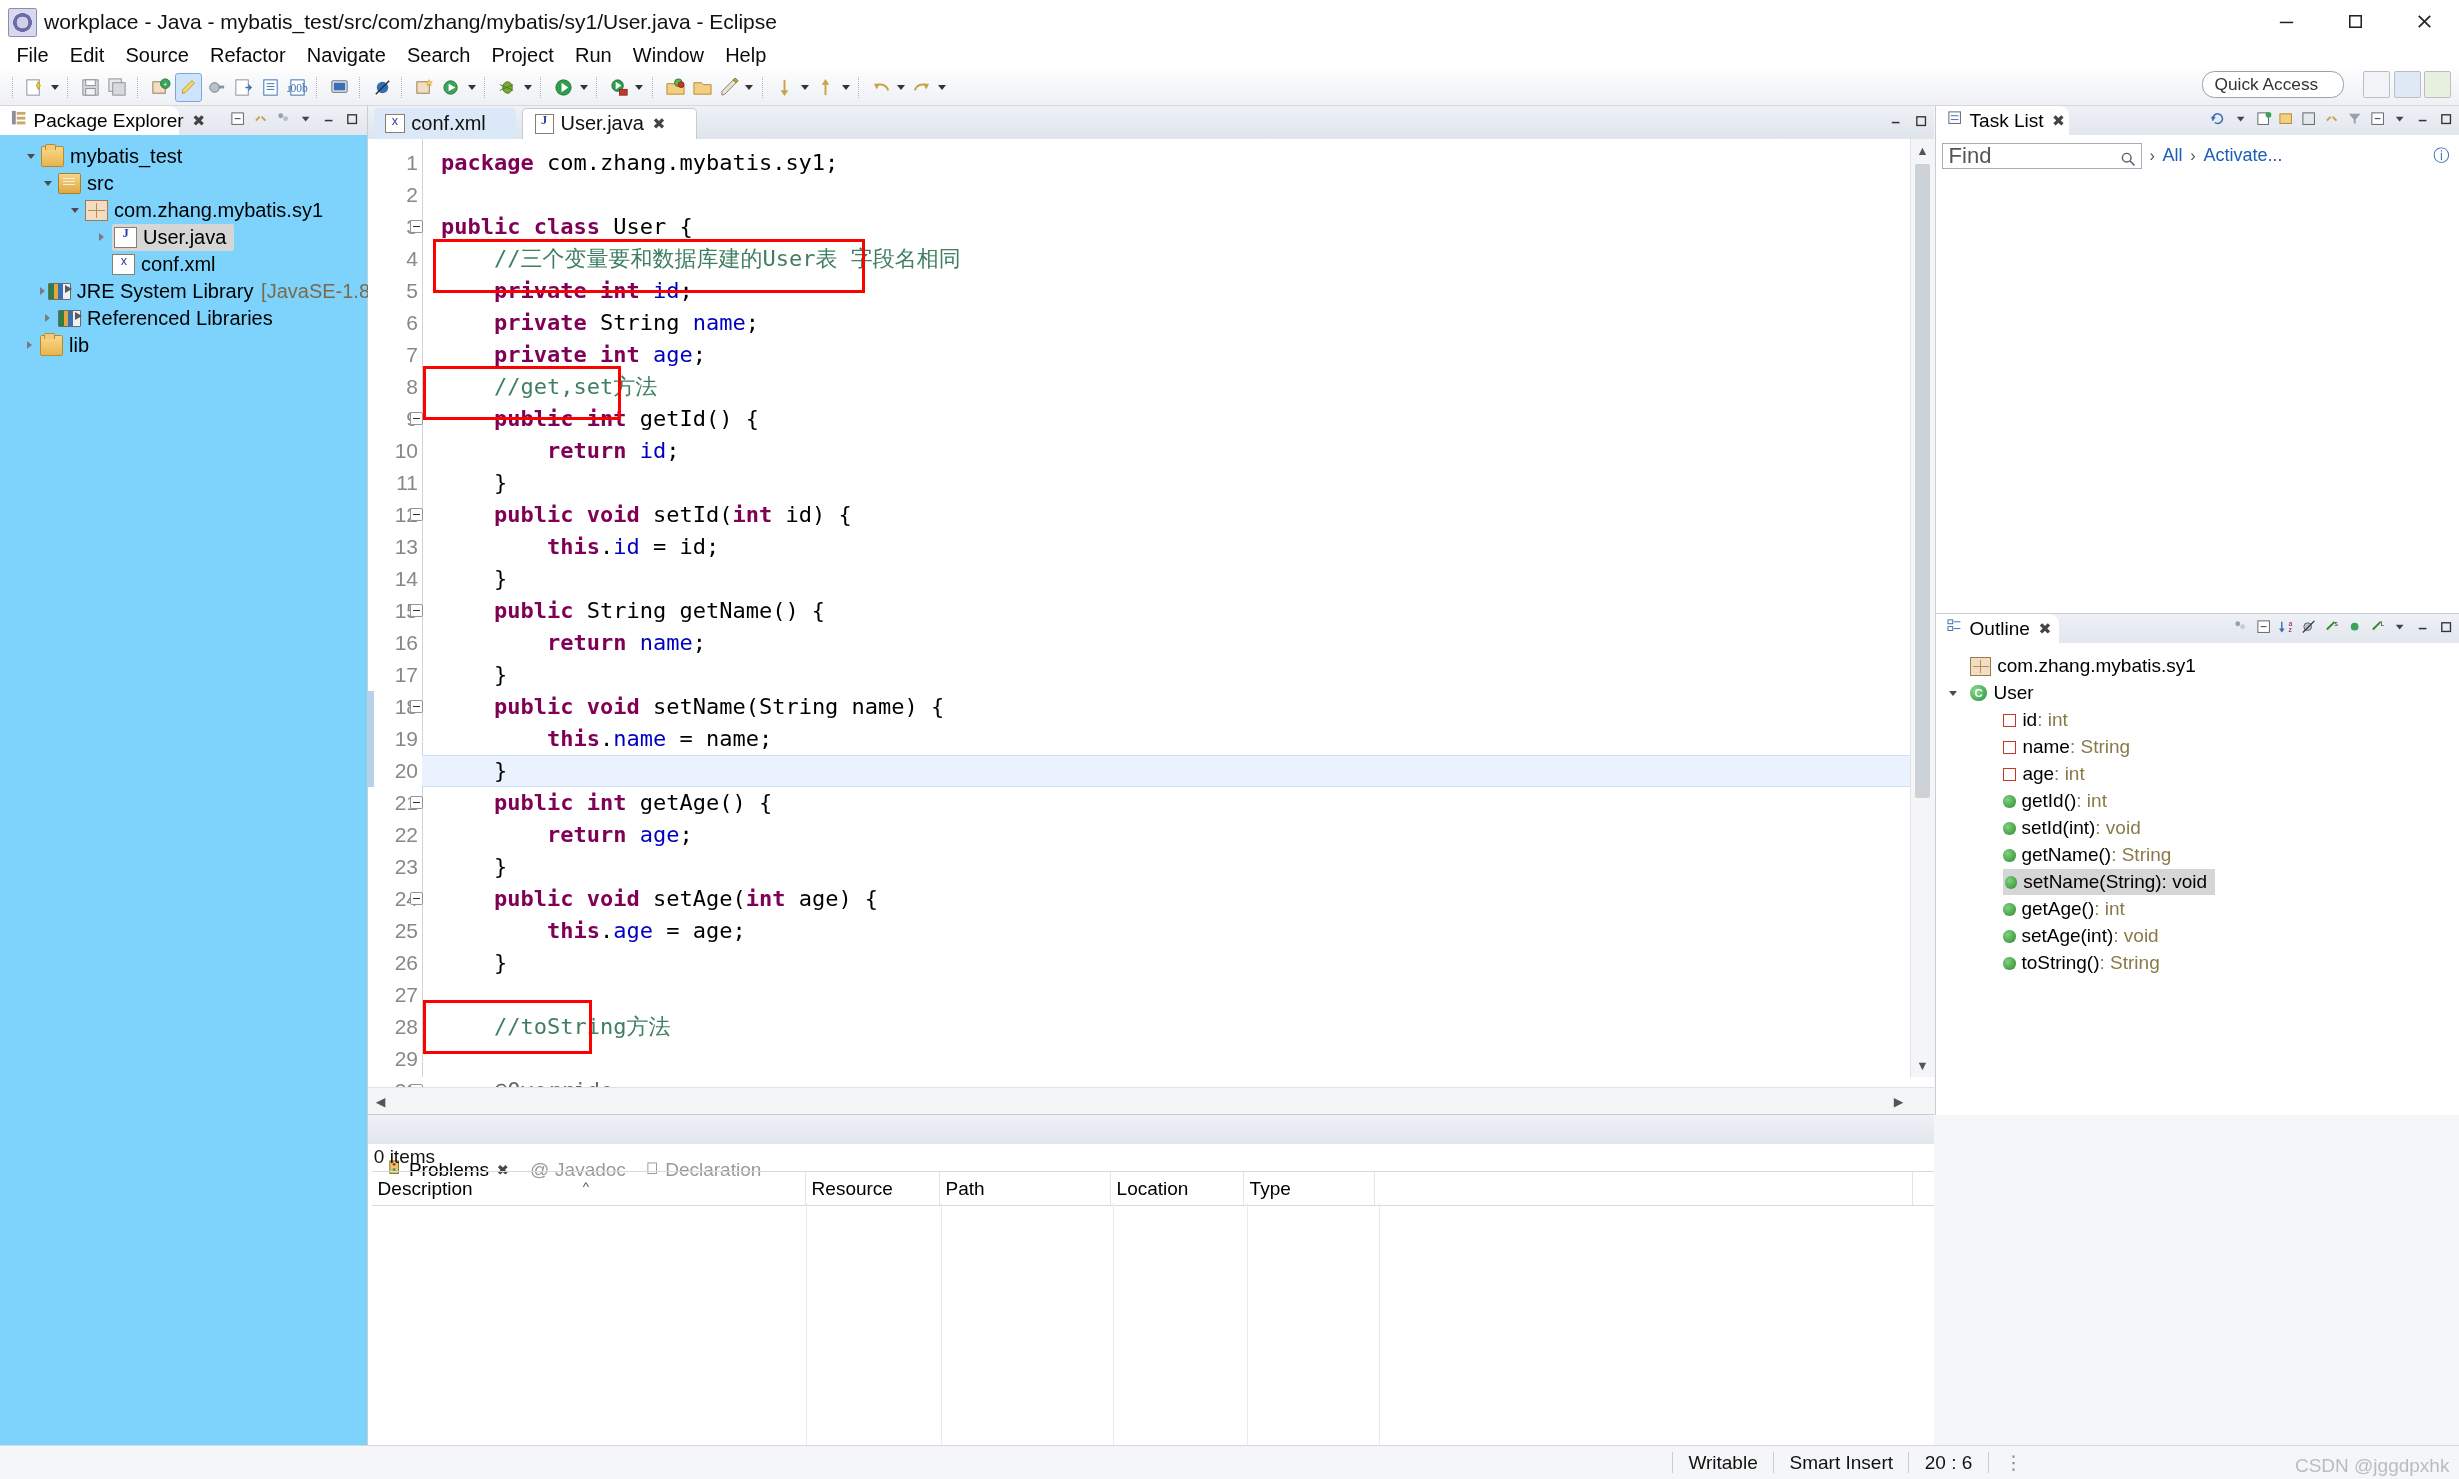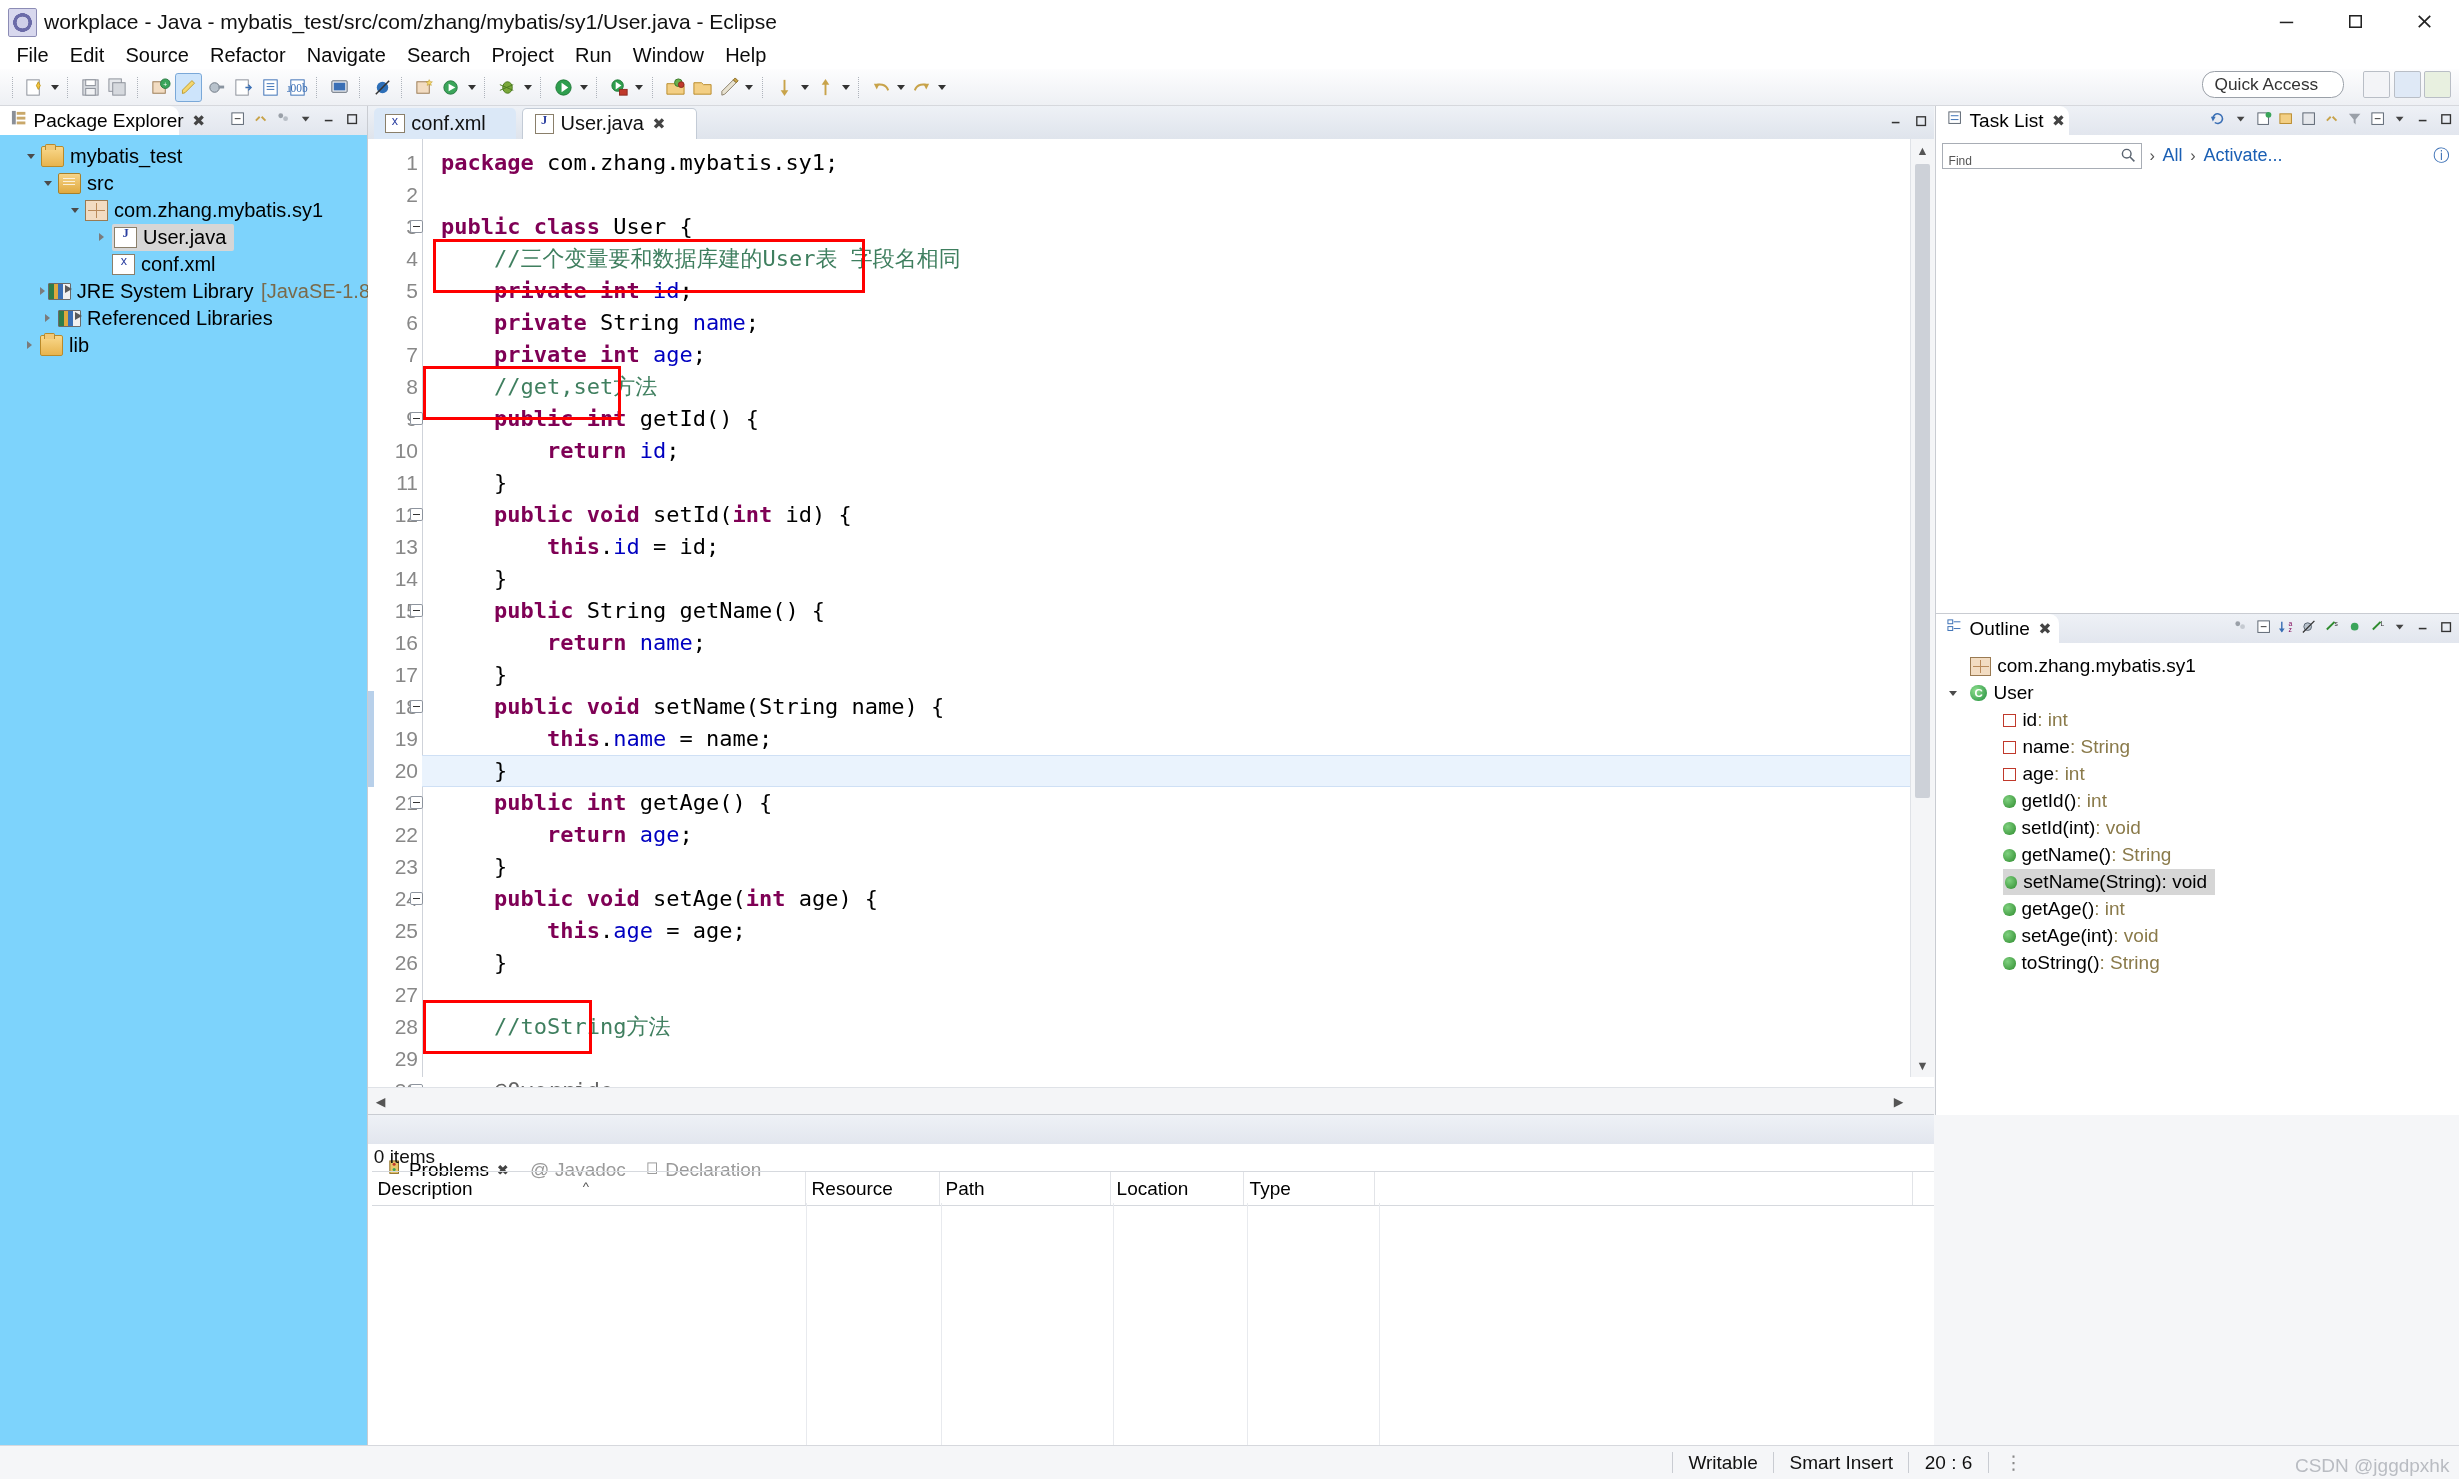"Find" .findbox { align-items: flex-end -> center; font-size: 12px -> 22px }
